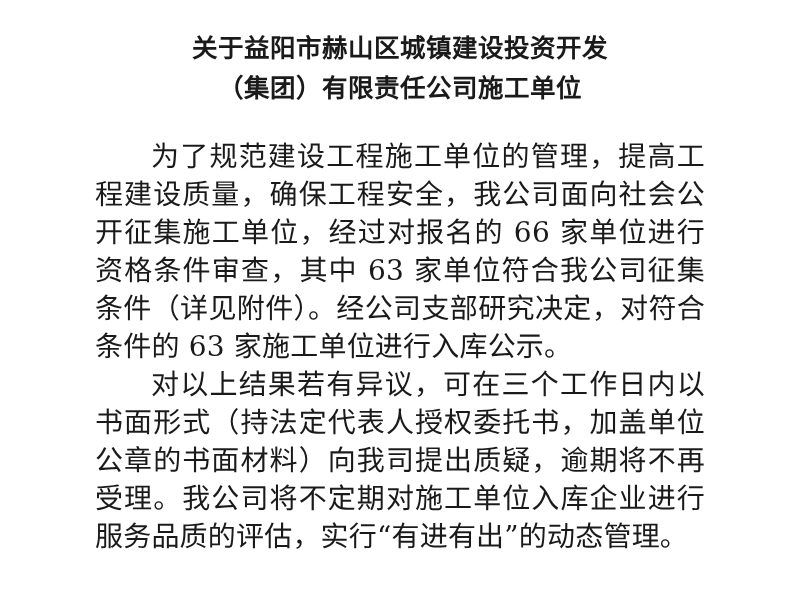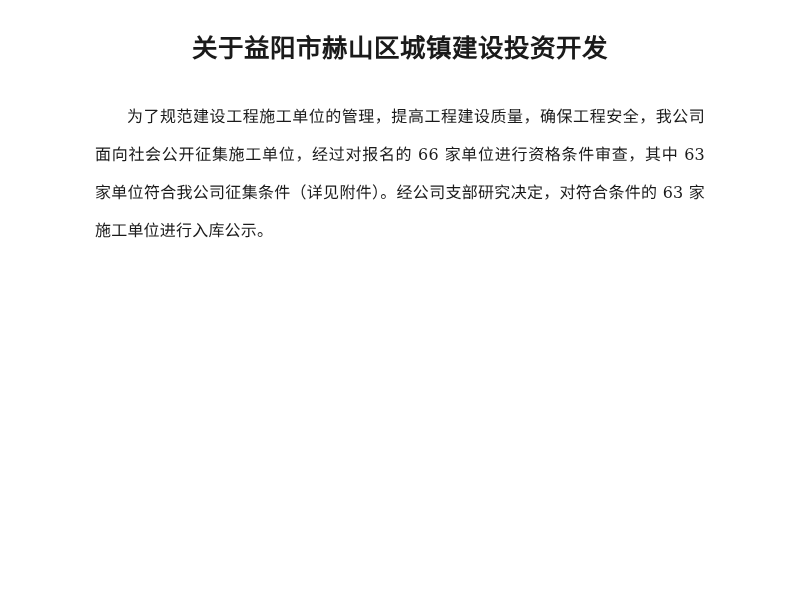"（集团）有限责任公司施工单位" span.title-line { html: none -> <span>（集团）有限责任公司施工单位</span> }
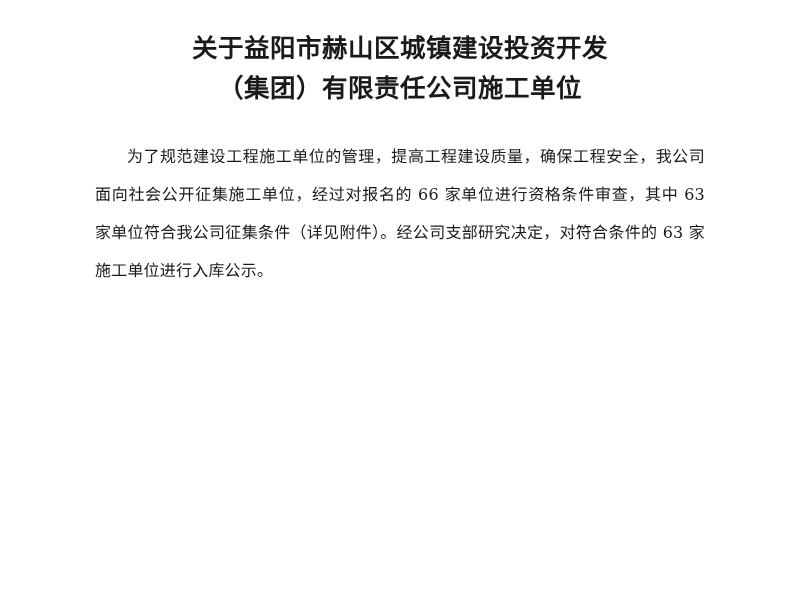"为了规范建设工程施工单位的管理，提高工程建设质量，确保工程安全，我公司面向社会公" p.para { font-size: 16px -> 28px }
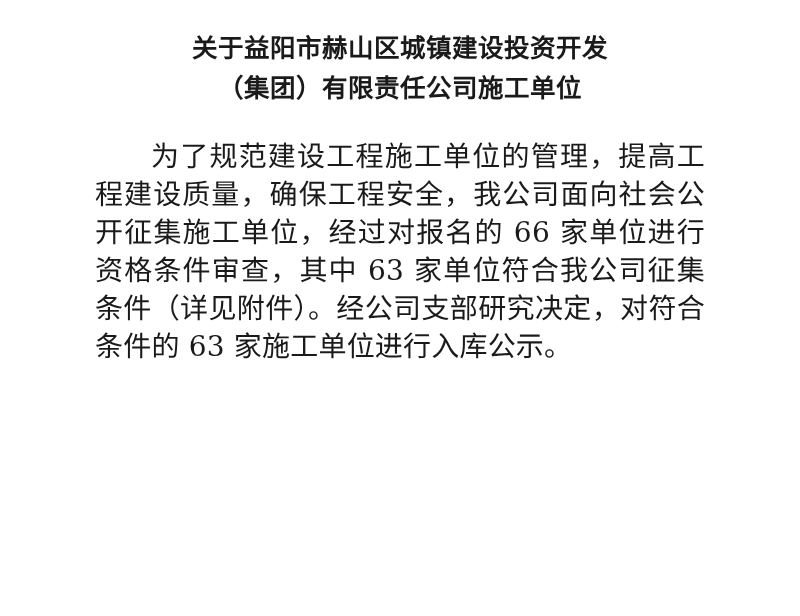"对以上结果若有异议，可在三个工作日内以书面形式（持法定代表人授权委托书，加盖单位" p.para { html: none -> <p>对以上结果若有异议，可在三个工作日内以书面形式（持法定代表人授权委托书，加盖单位公章的书面材料）向我司提出质疑，逾期将不再受理。我公司将不定期对施工单位入库企业进行服务品质的评估，实行“有进有出”的动态管理。</p> }
